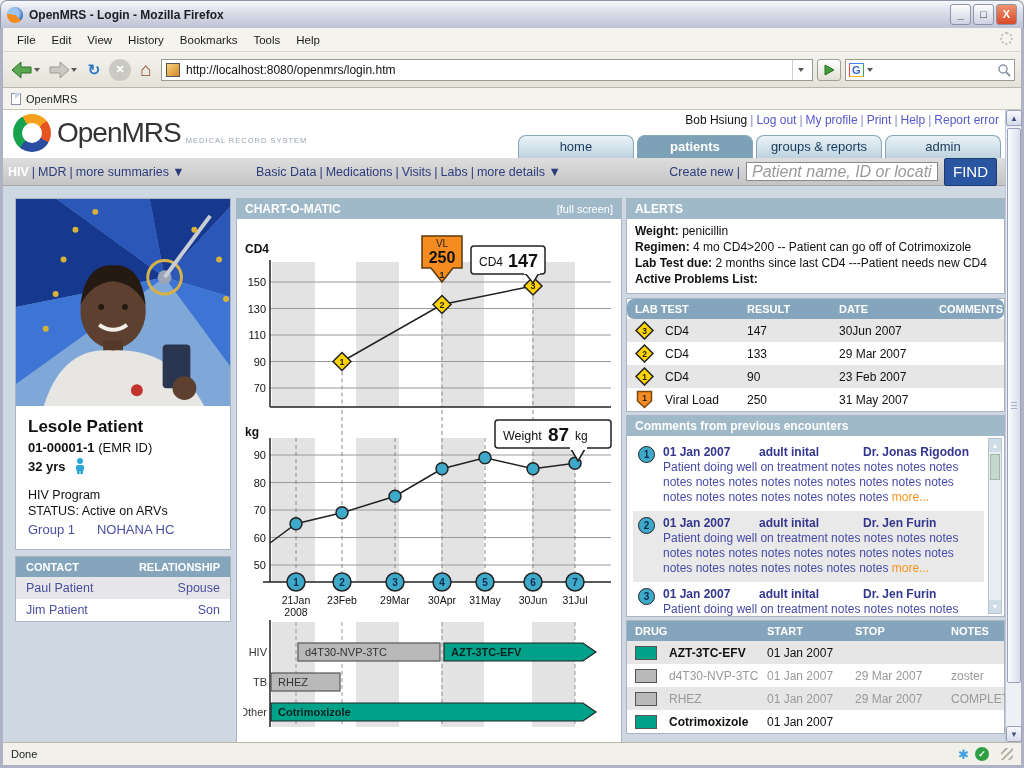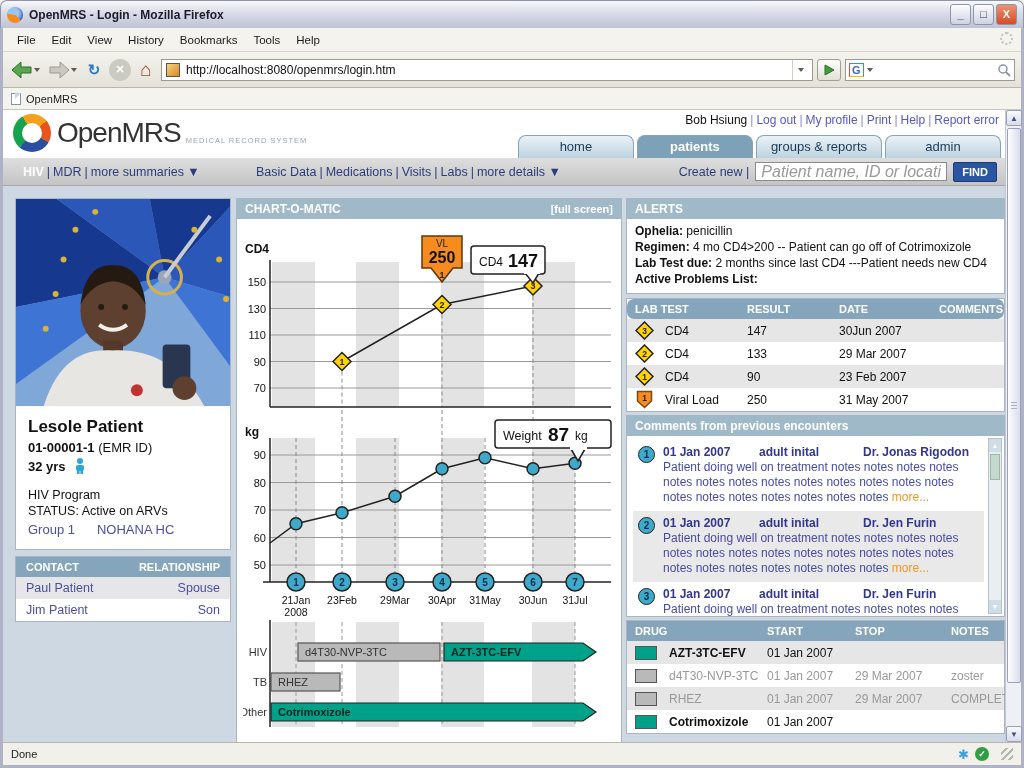"HIV | MDR | more" .subnav-left { margin-left: 20px -> 5px }
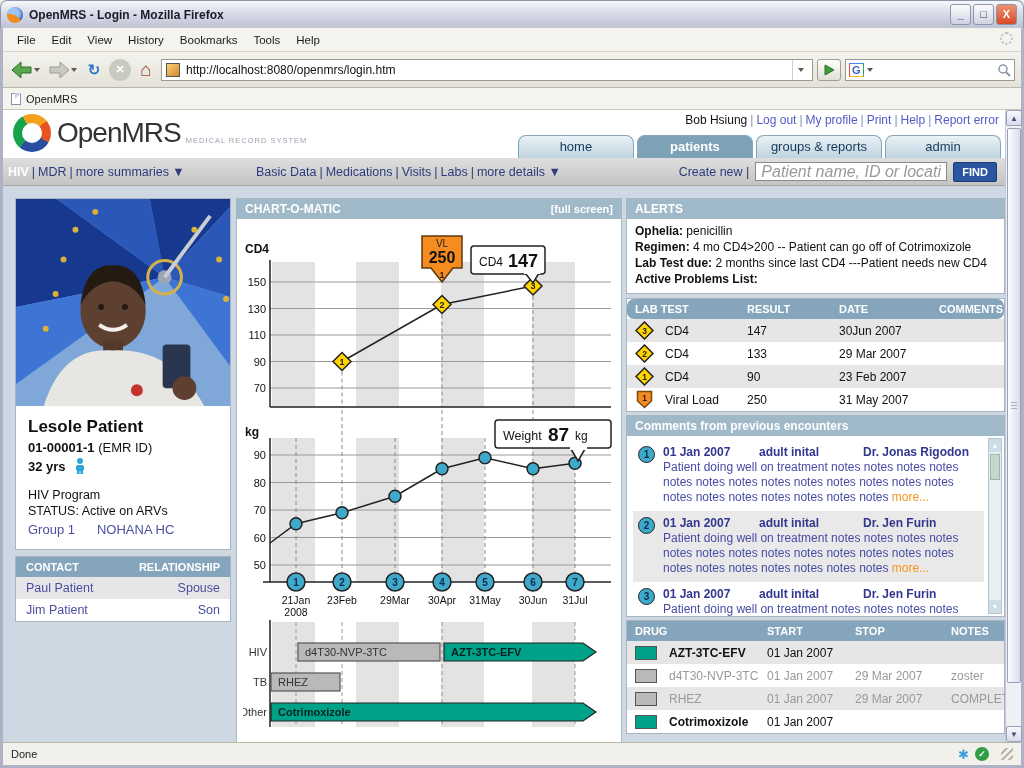"FIND" .find-btn { font-size: 11px -> 15px; font-weight: bold -> normal; height: 20px -> 28px }
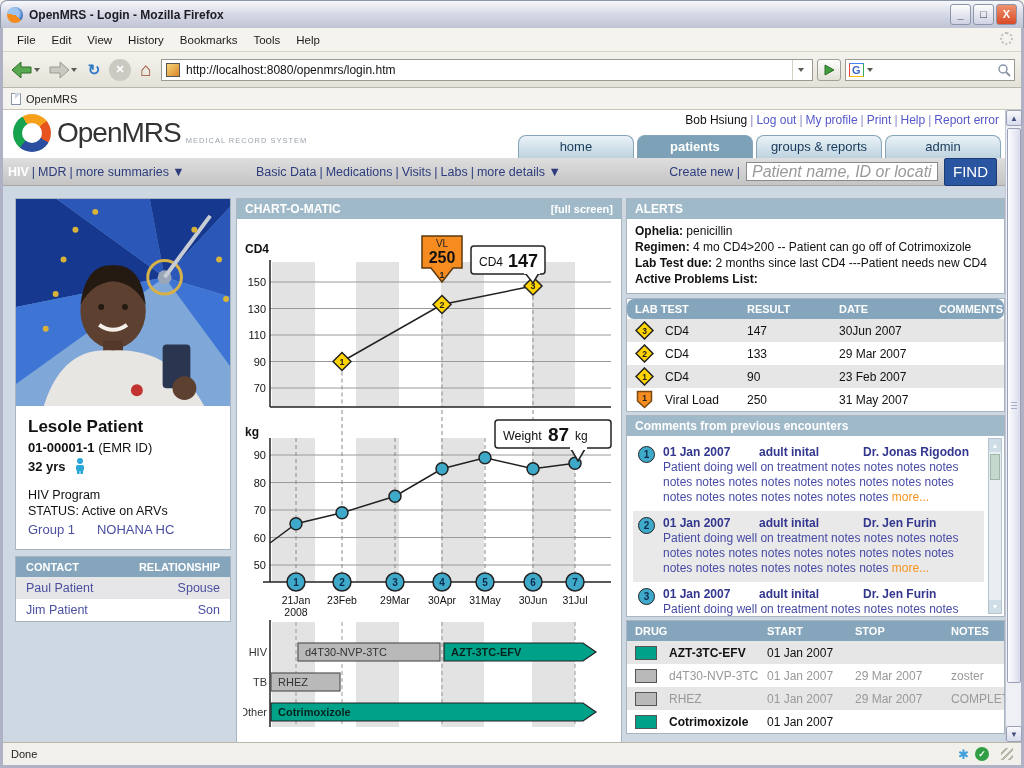"[full screen]" .fullscreen { font-weight: bold -> normal }
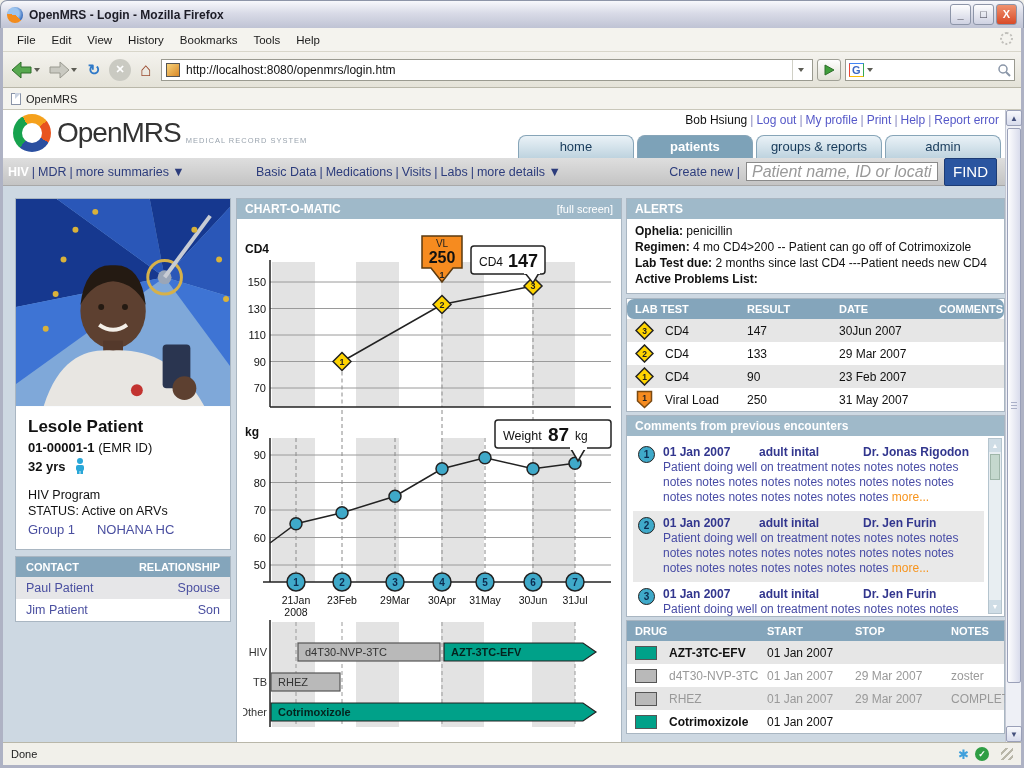"Ophelia:" span.alabel { text: Ophelia -> Weight }
